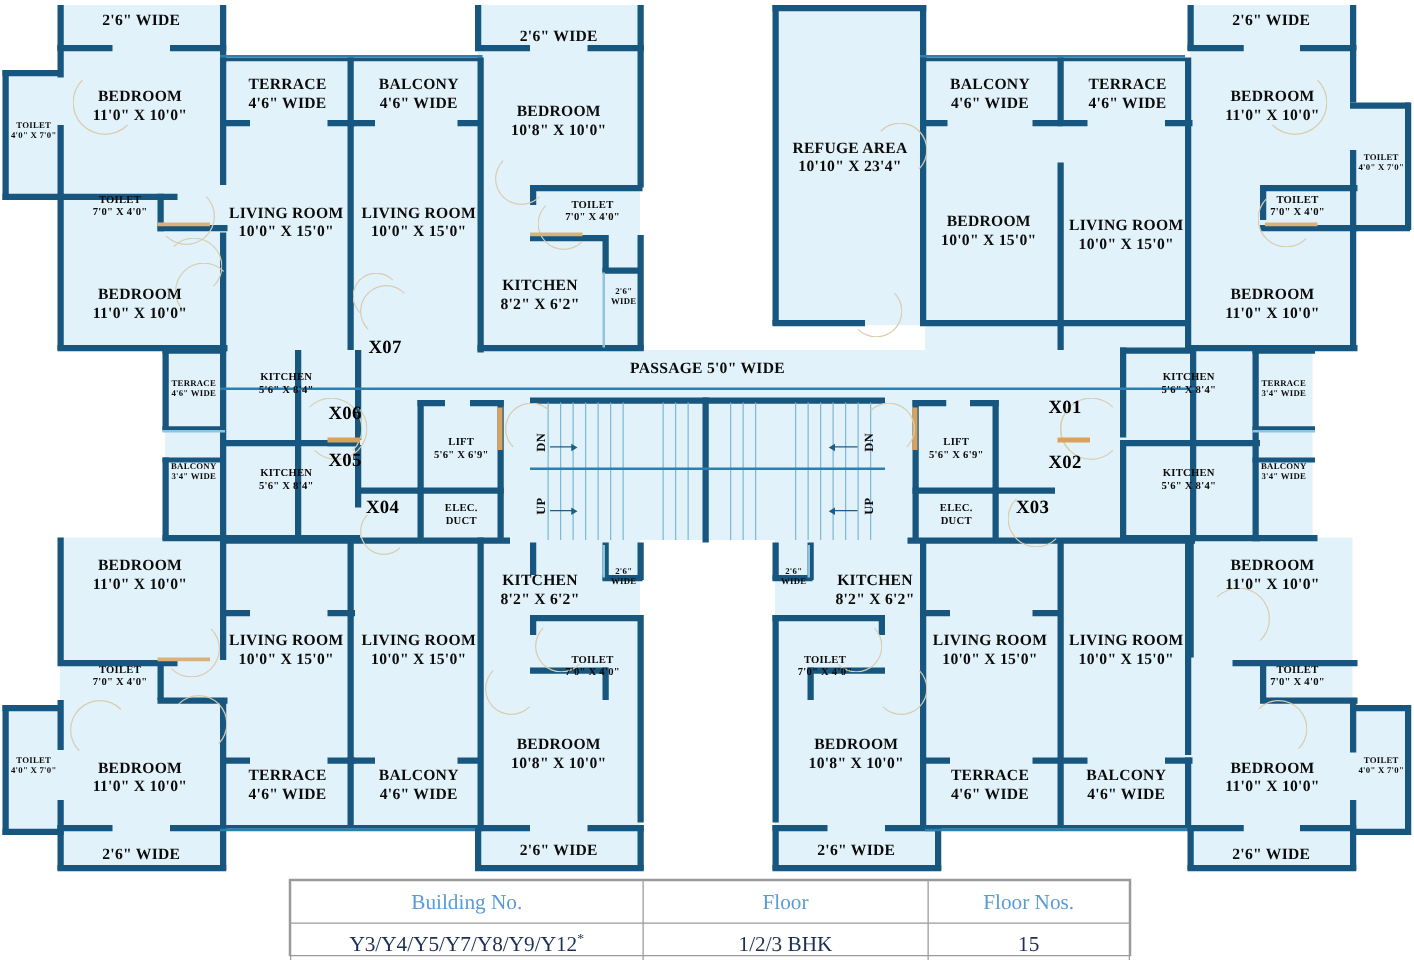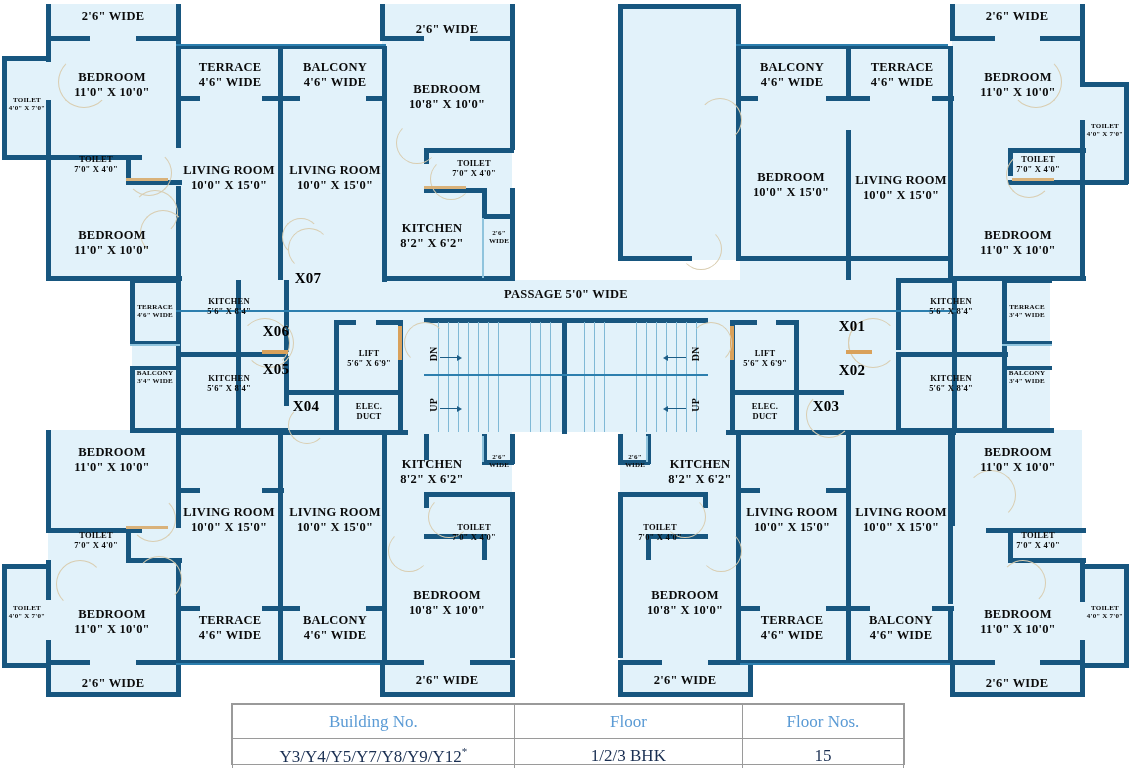"REFUGE AREA" div.lbl { html: none -> <div> <span>REFUGE AREA</span><br> <span>10'10" X 23'4"</span> </div> }
